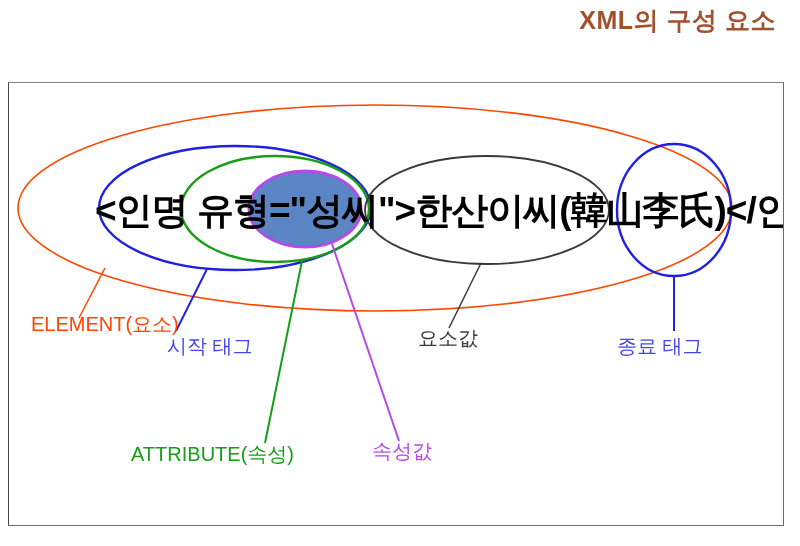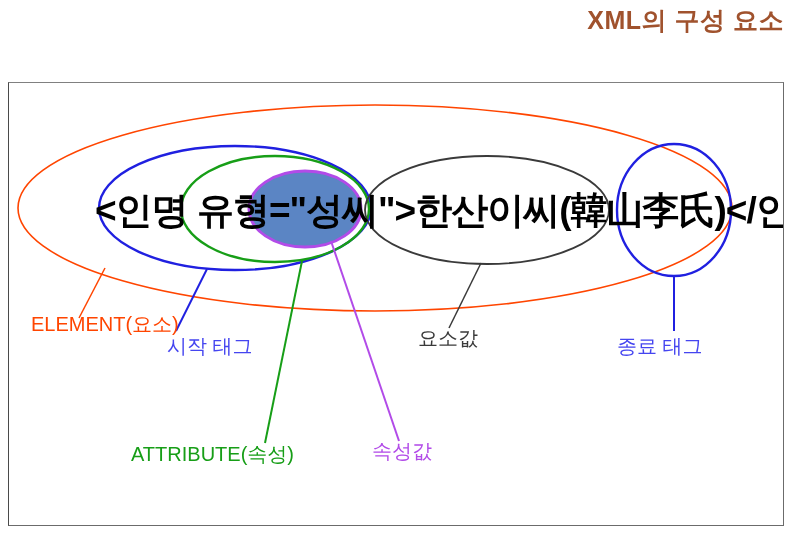"XML의 구성 요소" #page-title { right: 16px -> 24px }
